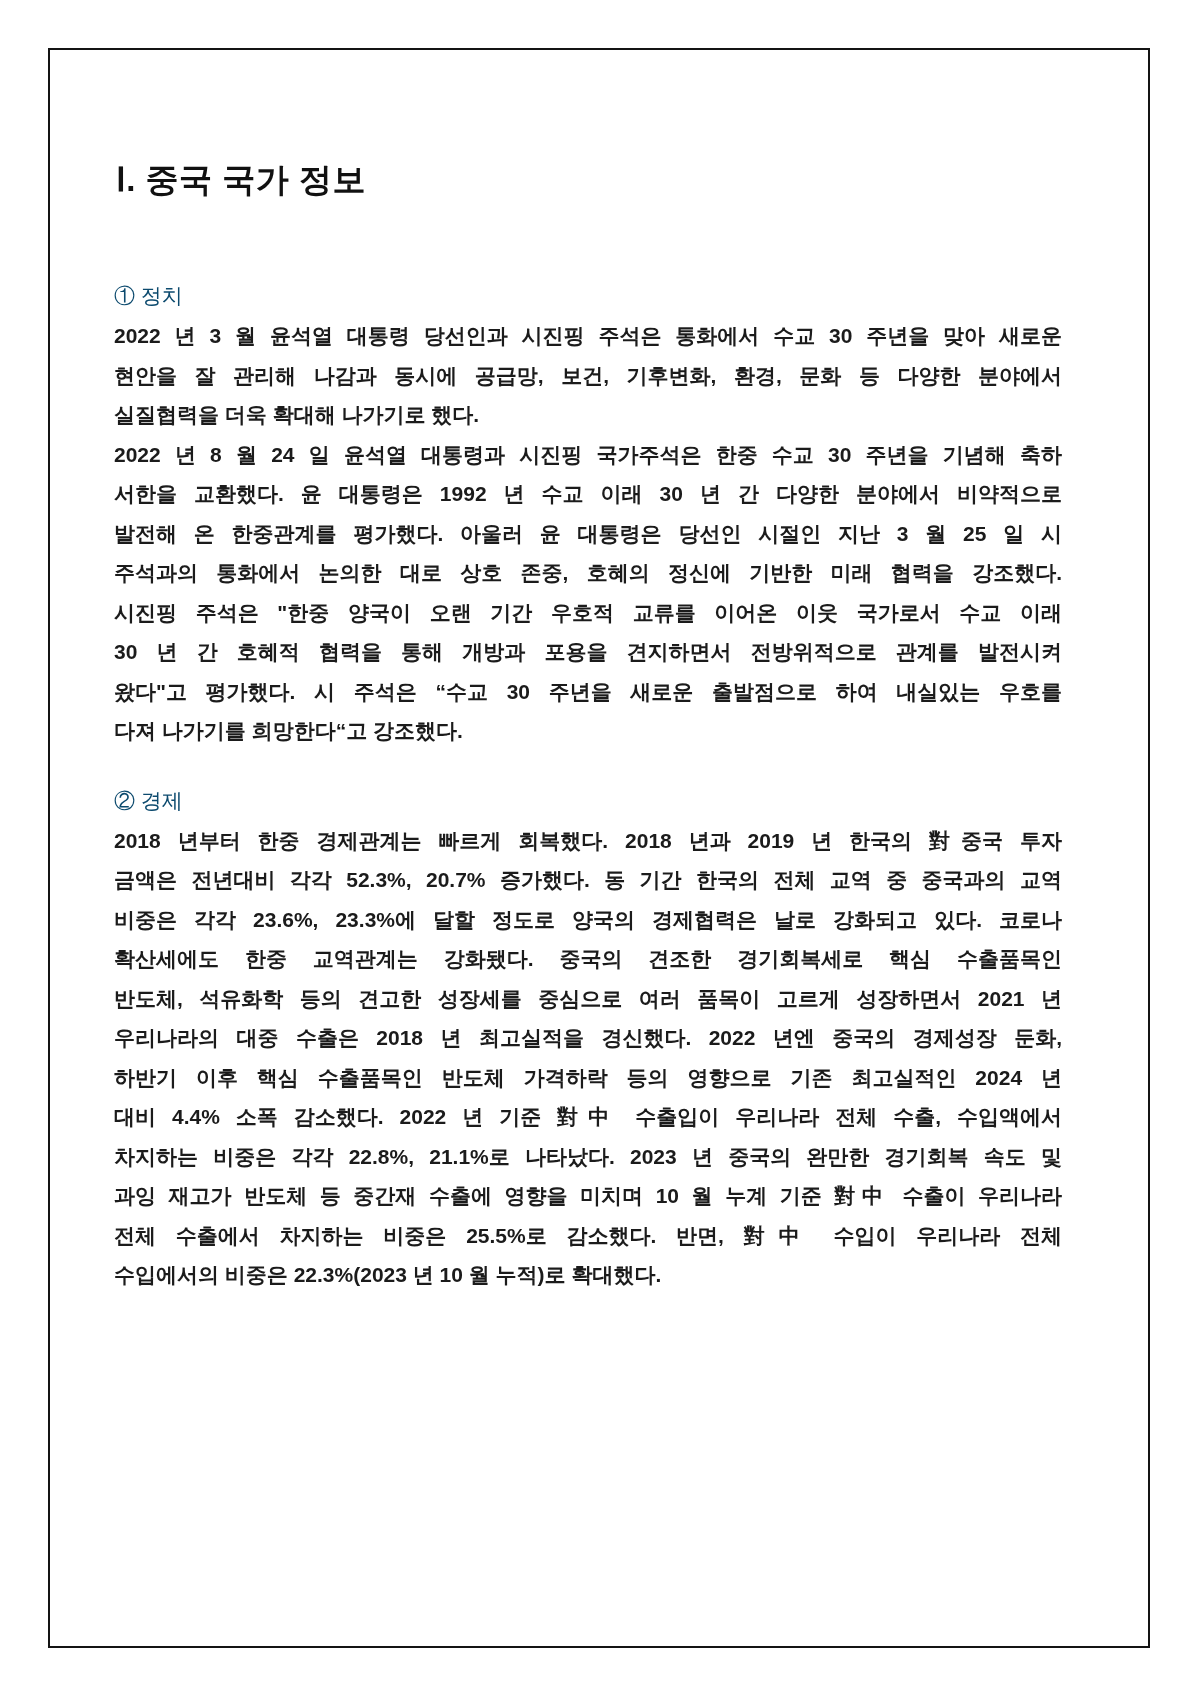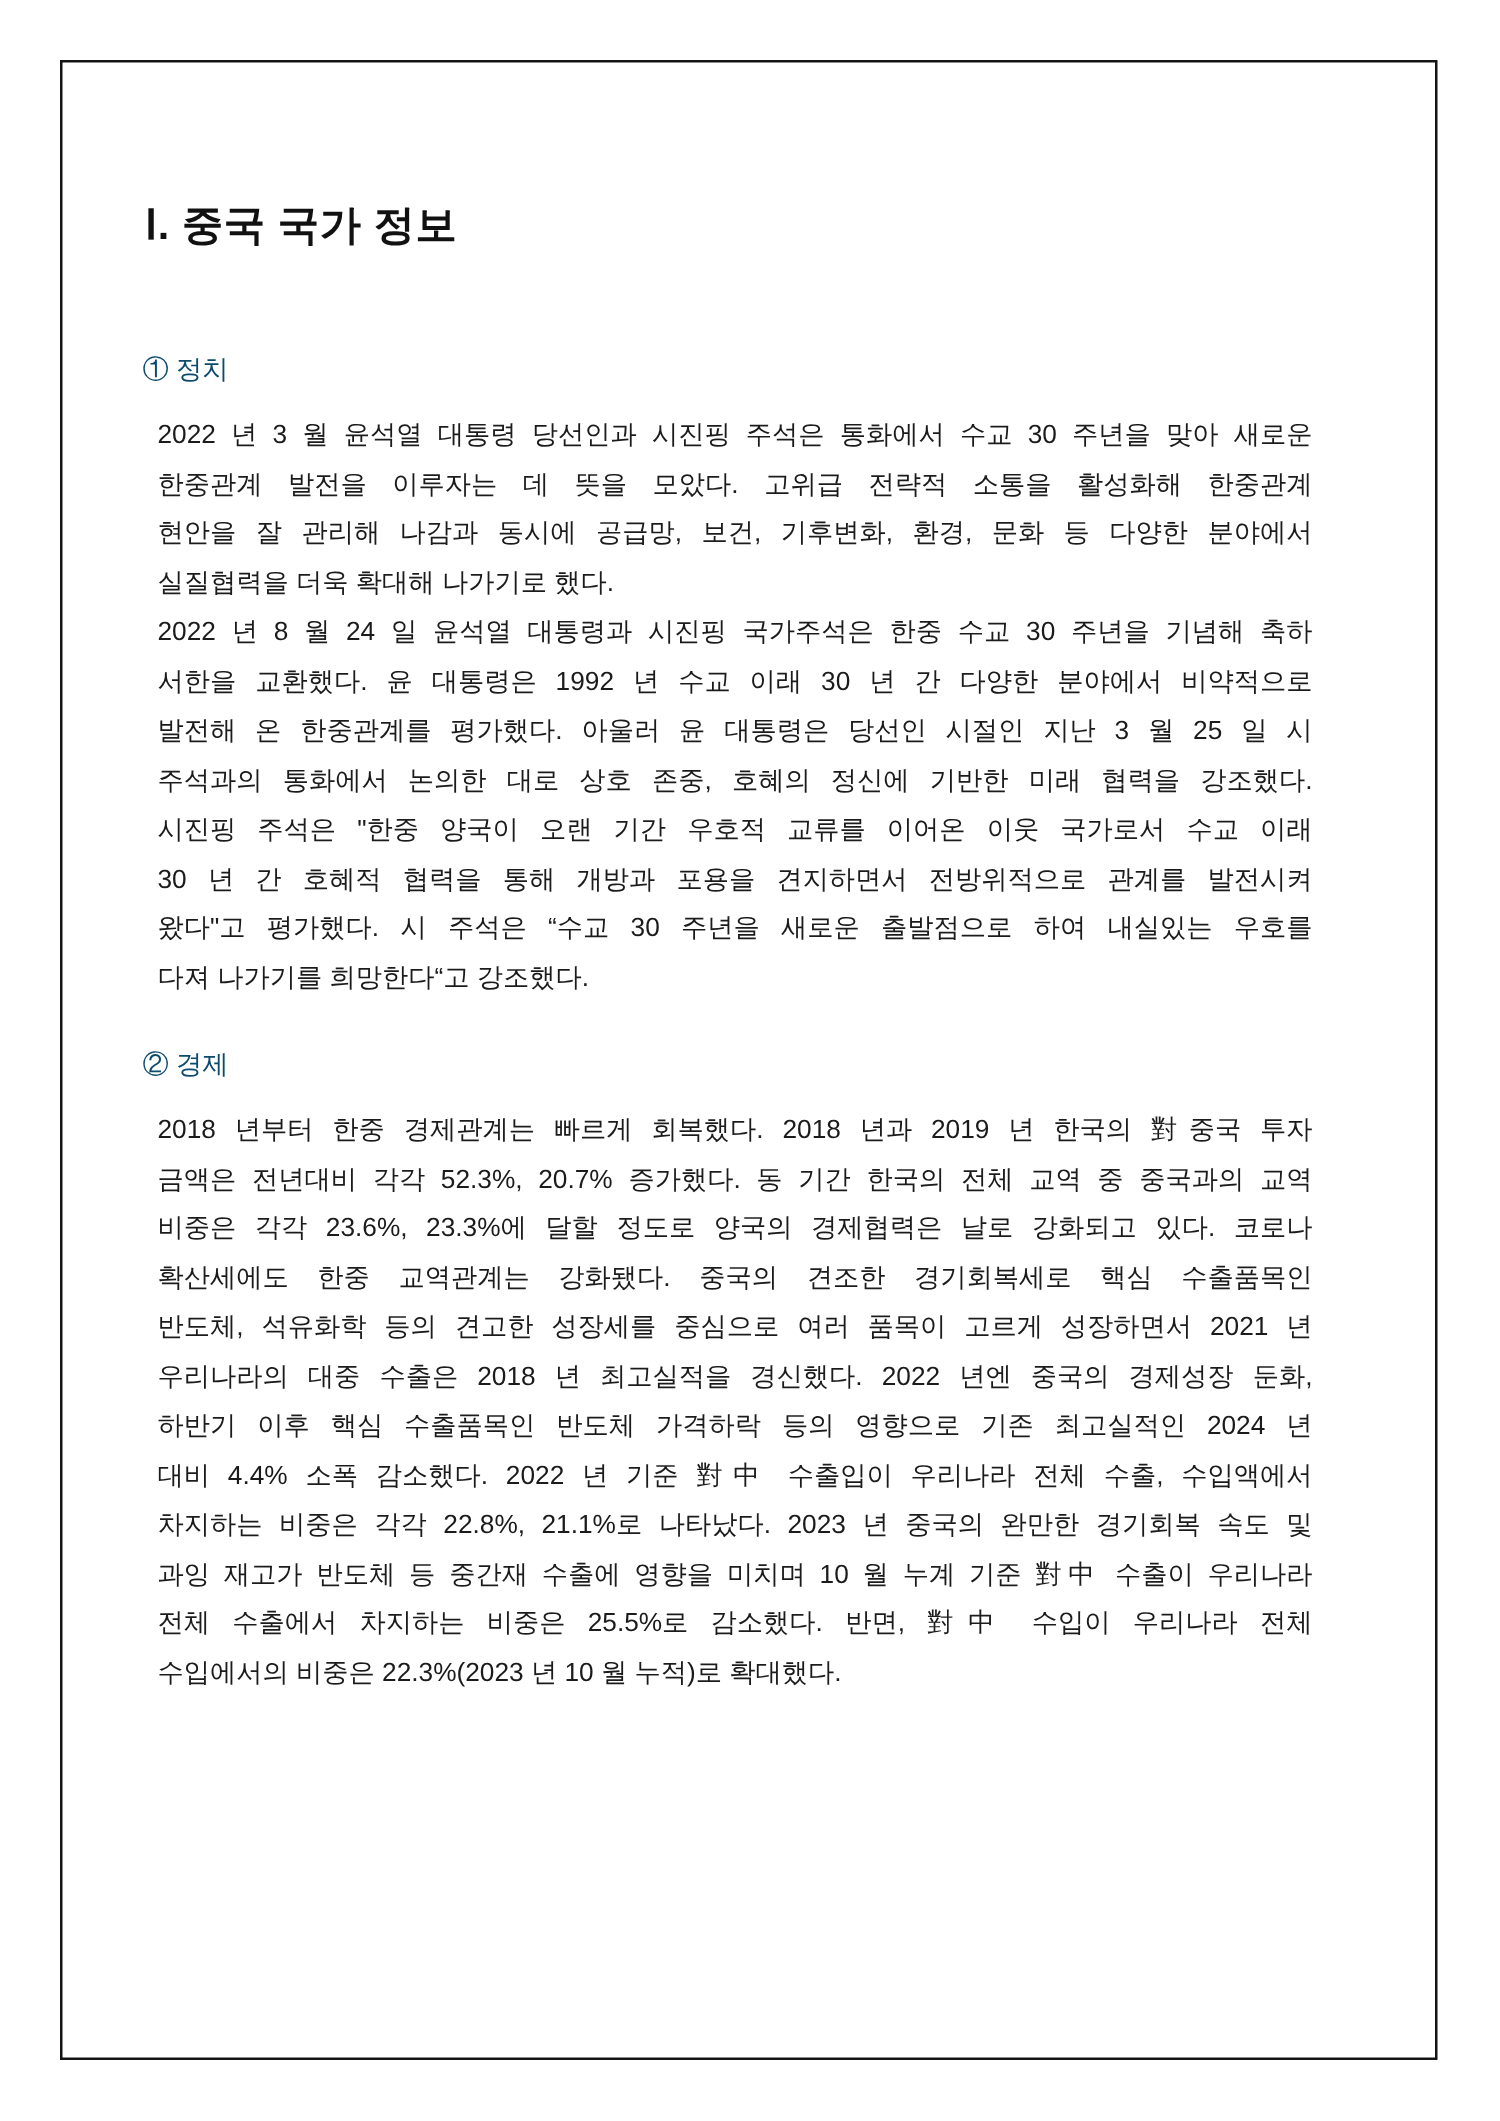"2022 년 3 월 윤석열" .sec-body { font-weight: none -> bold; margin: 12px -> 0 }
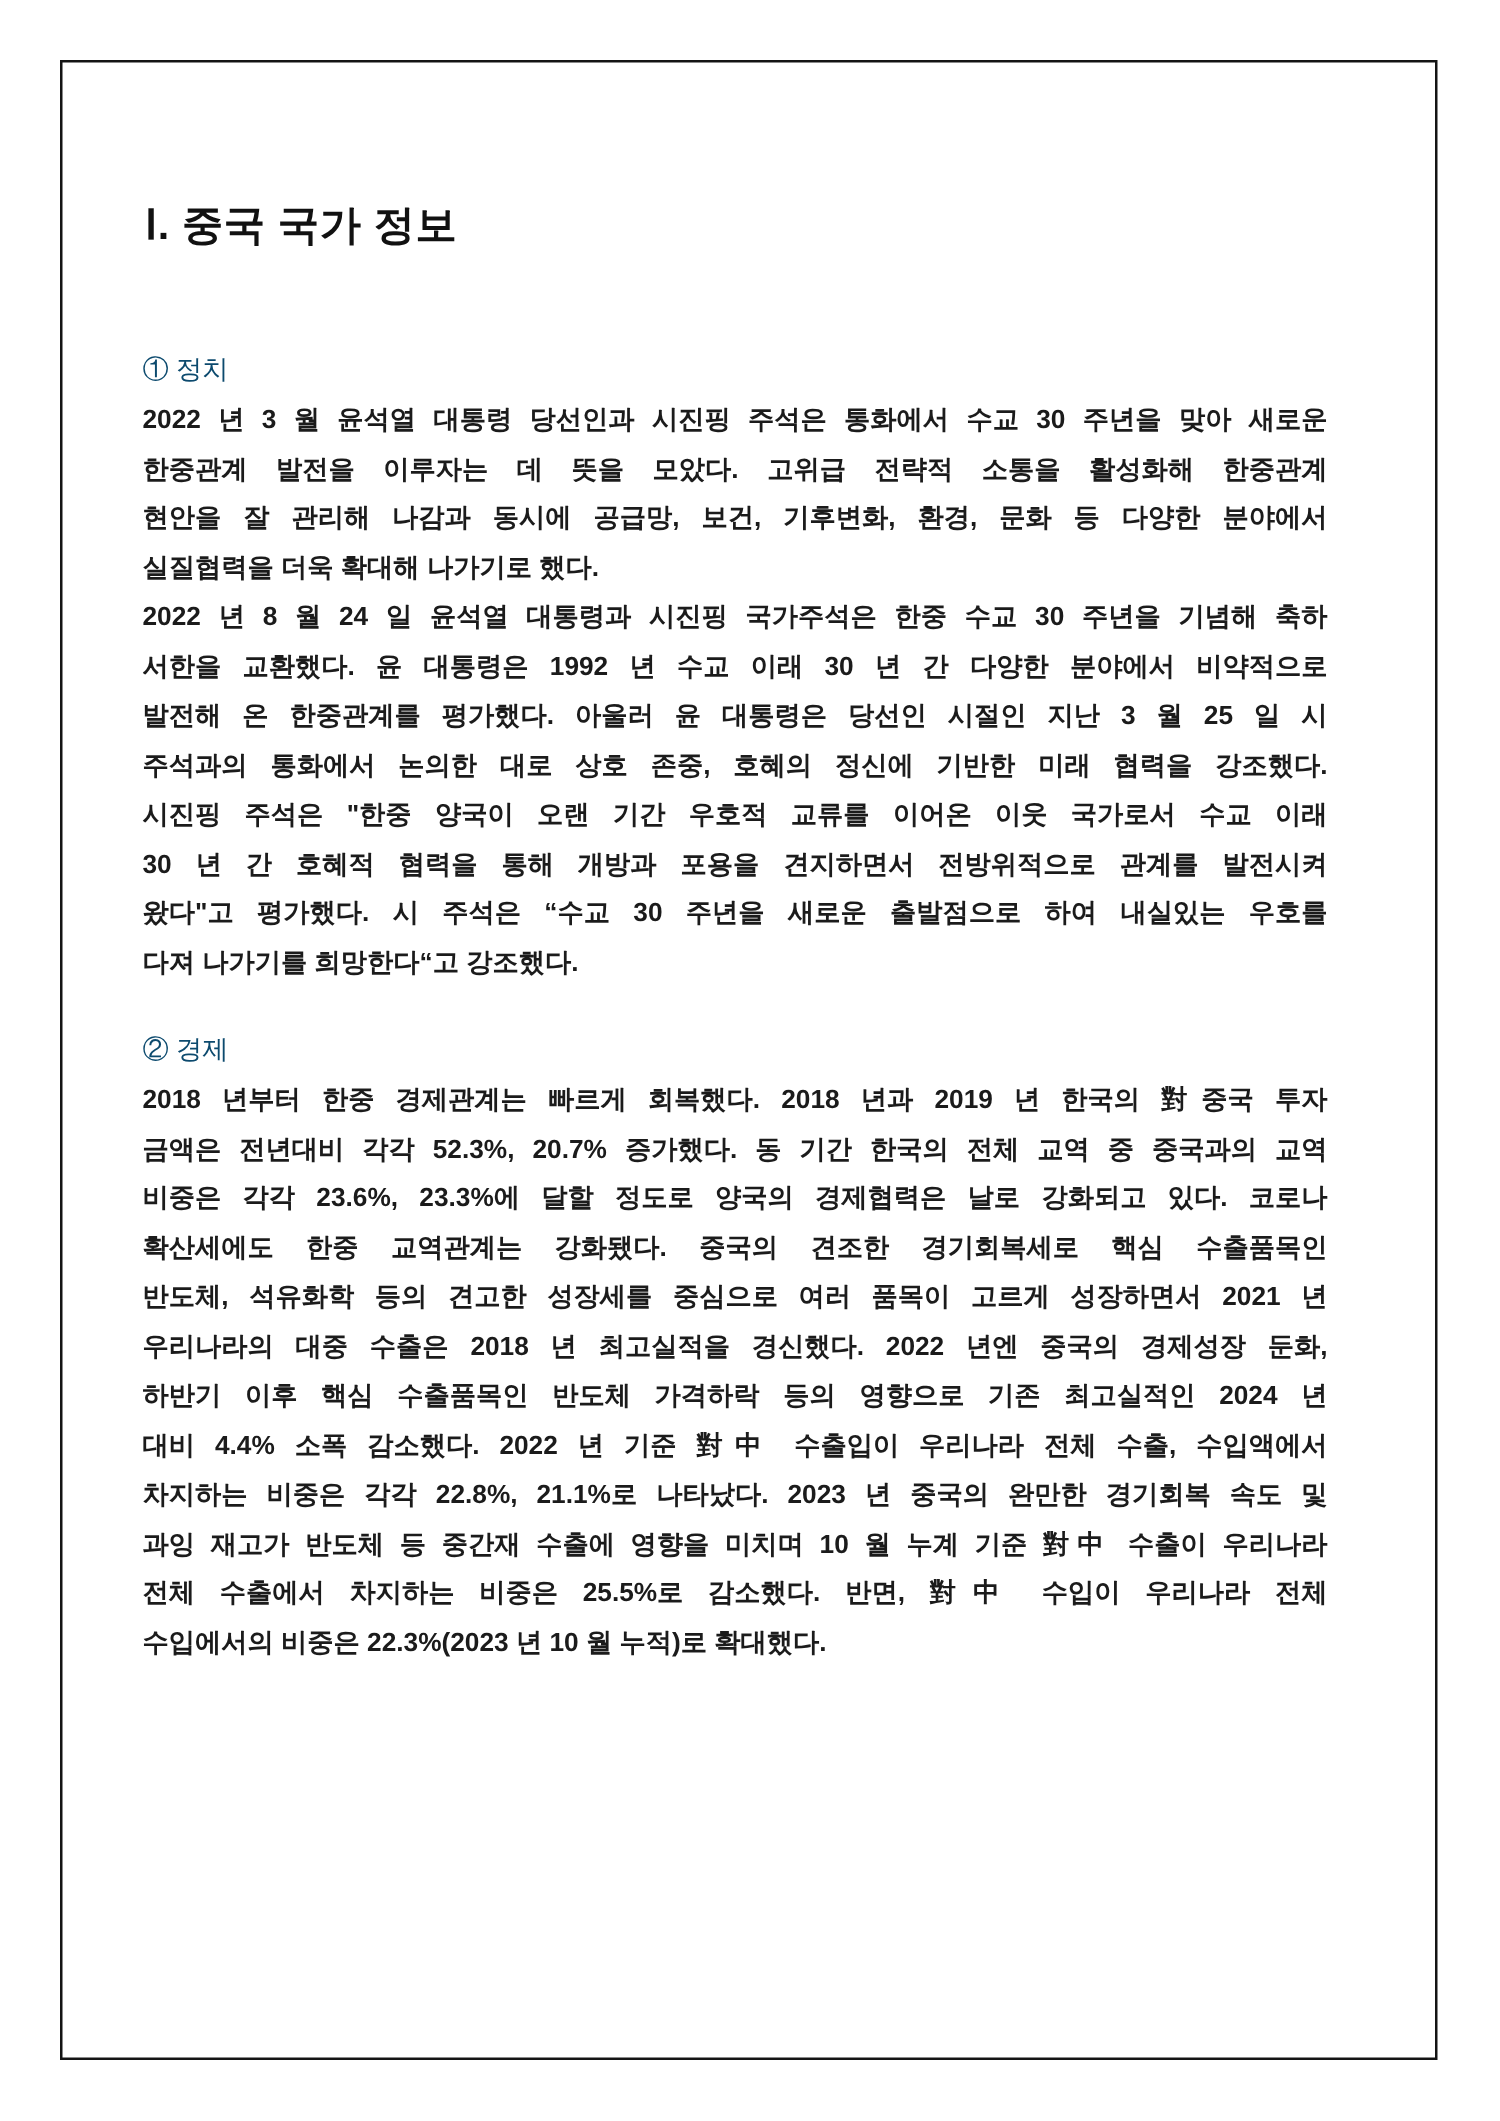"한중관계 발전을 이루자는 데 뜻을" div.line { html: <div>한중관계 발전을 이루자는 데 뜻을 모았다. 고위급 전략적 소통을 활성화해 한중관계</div> -> none }
